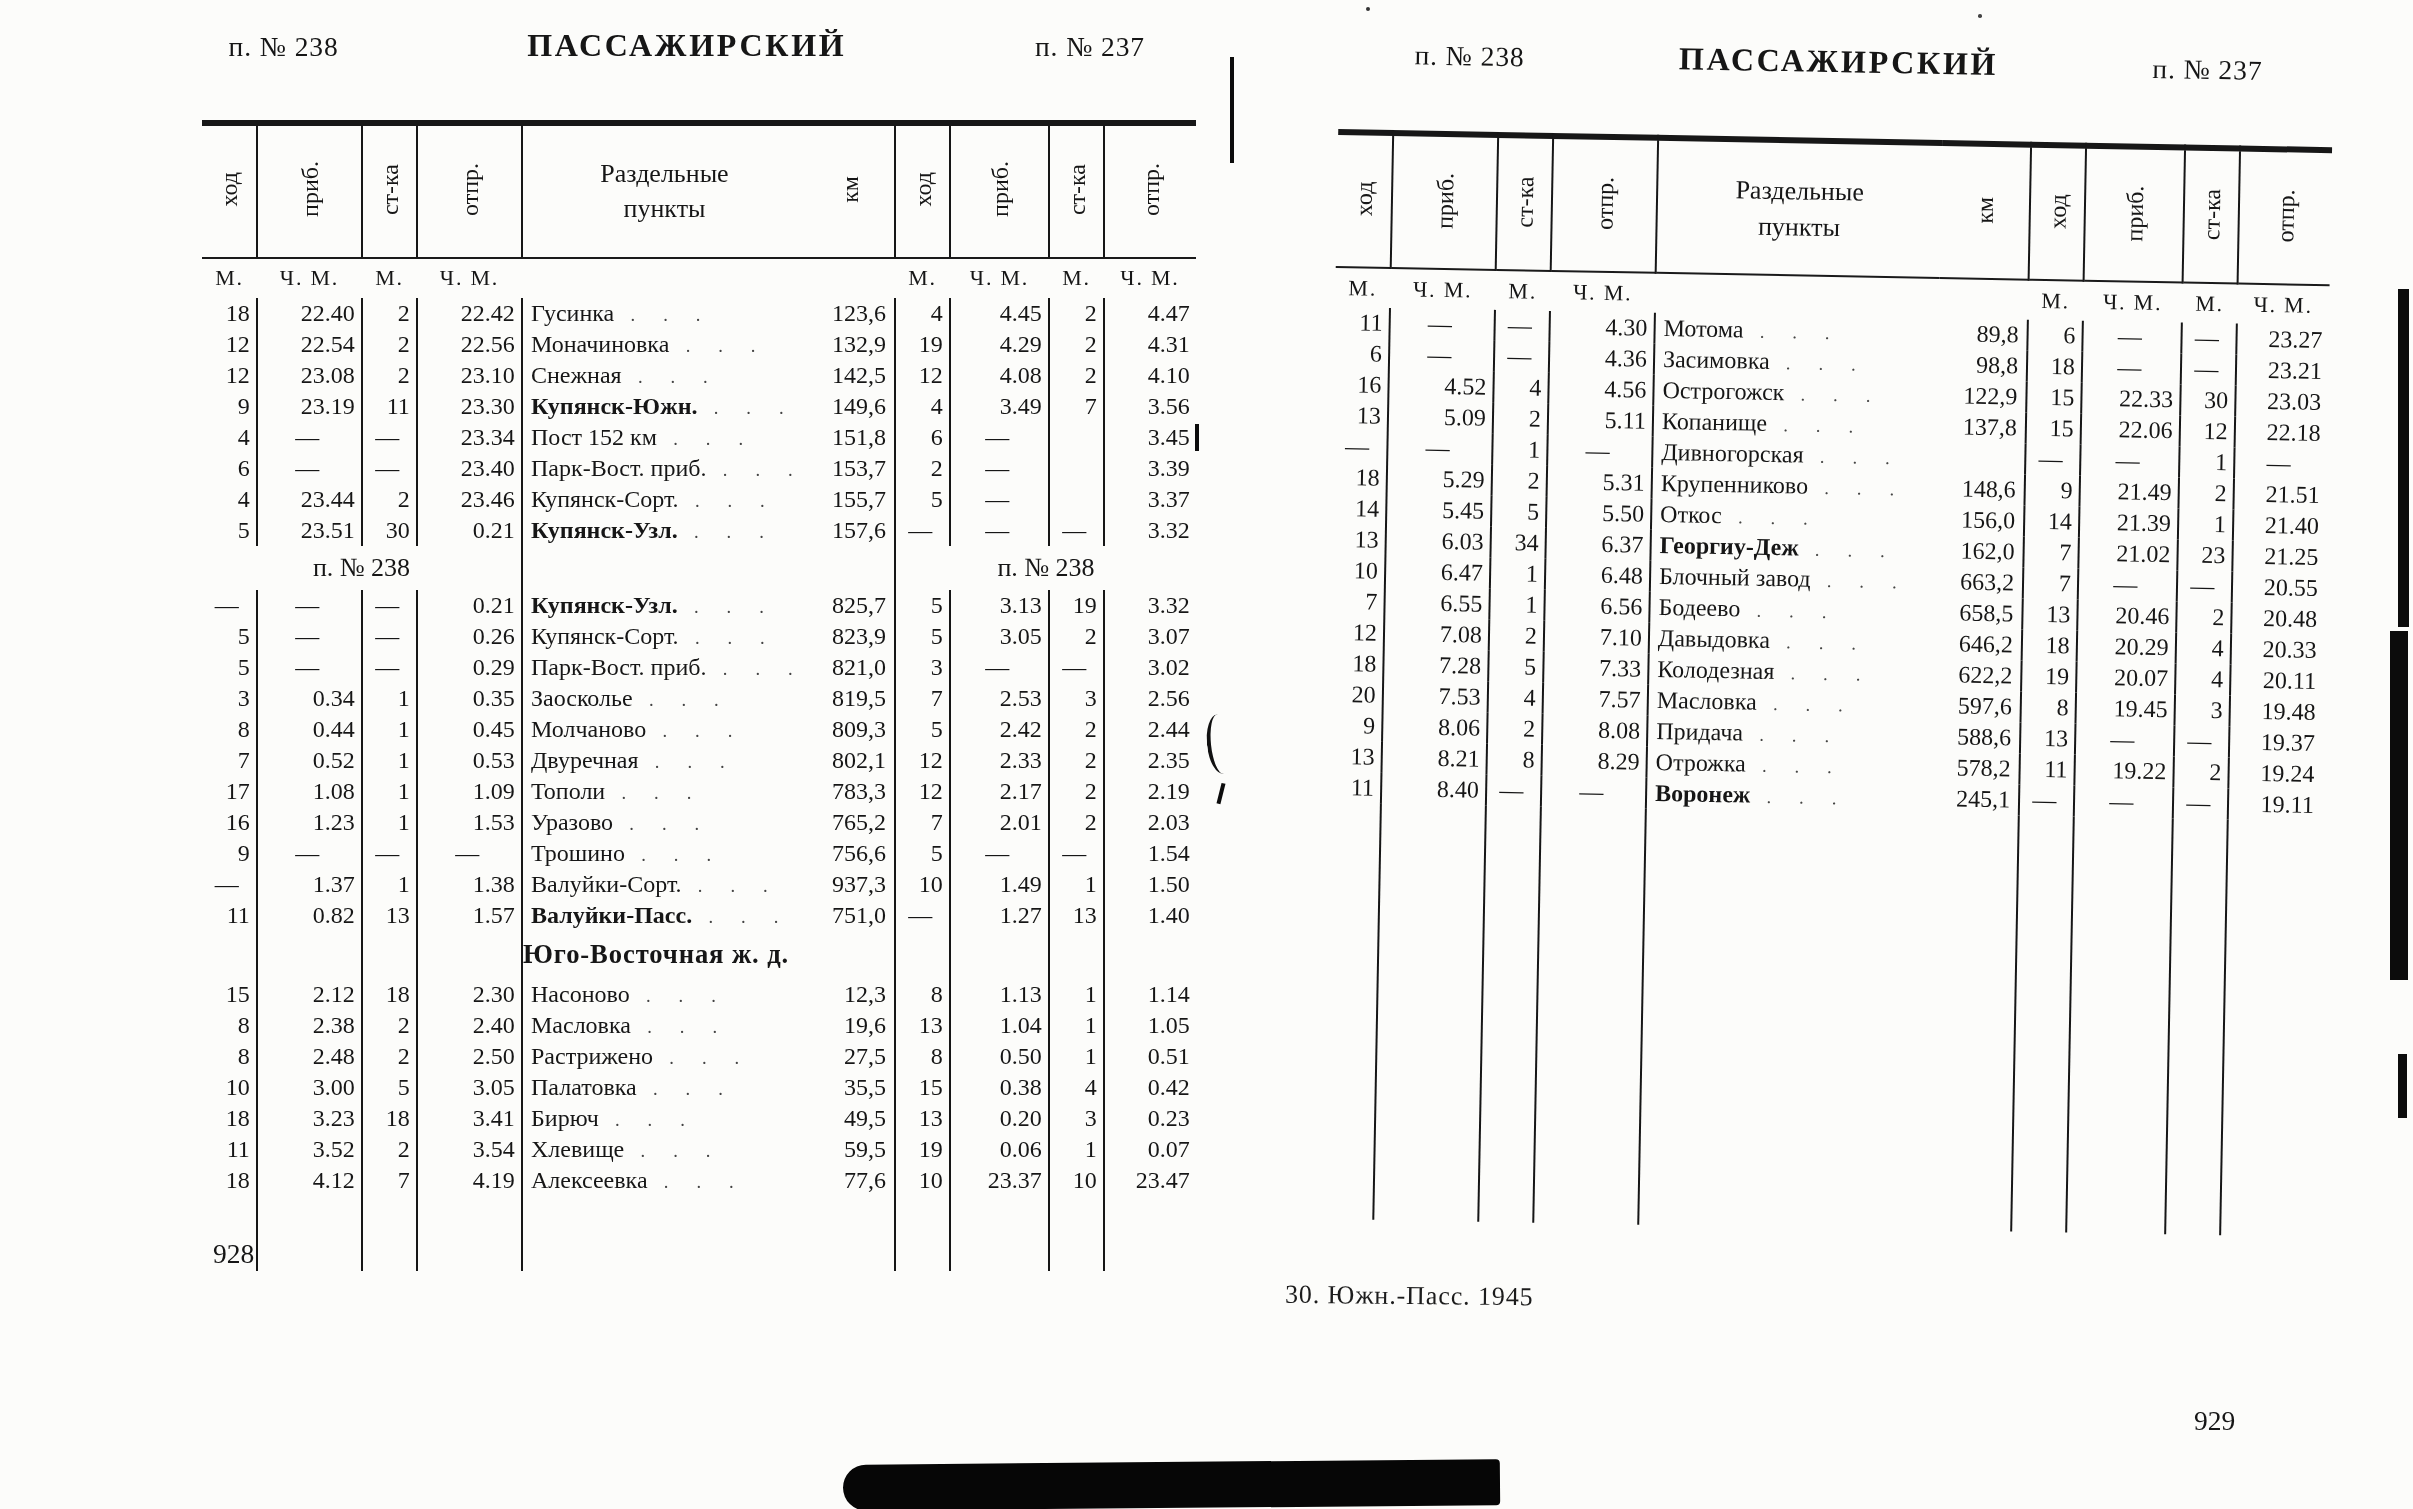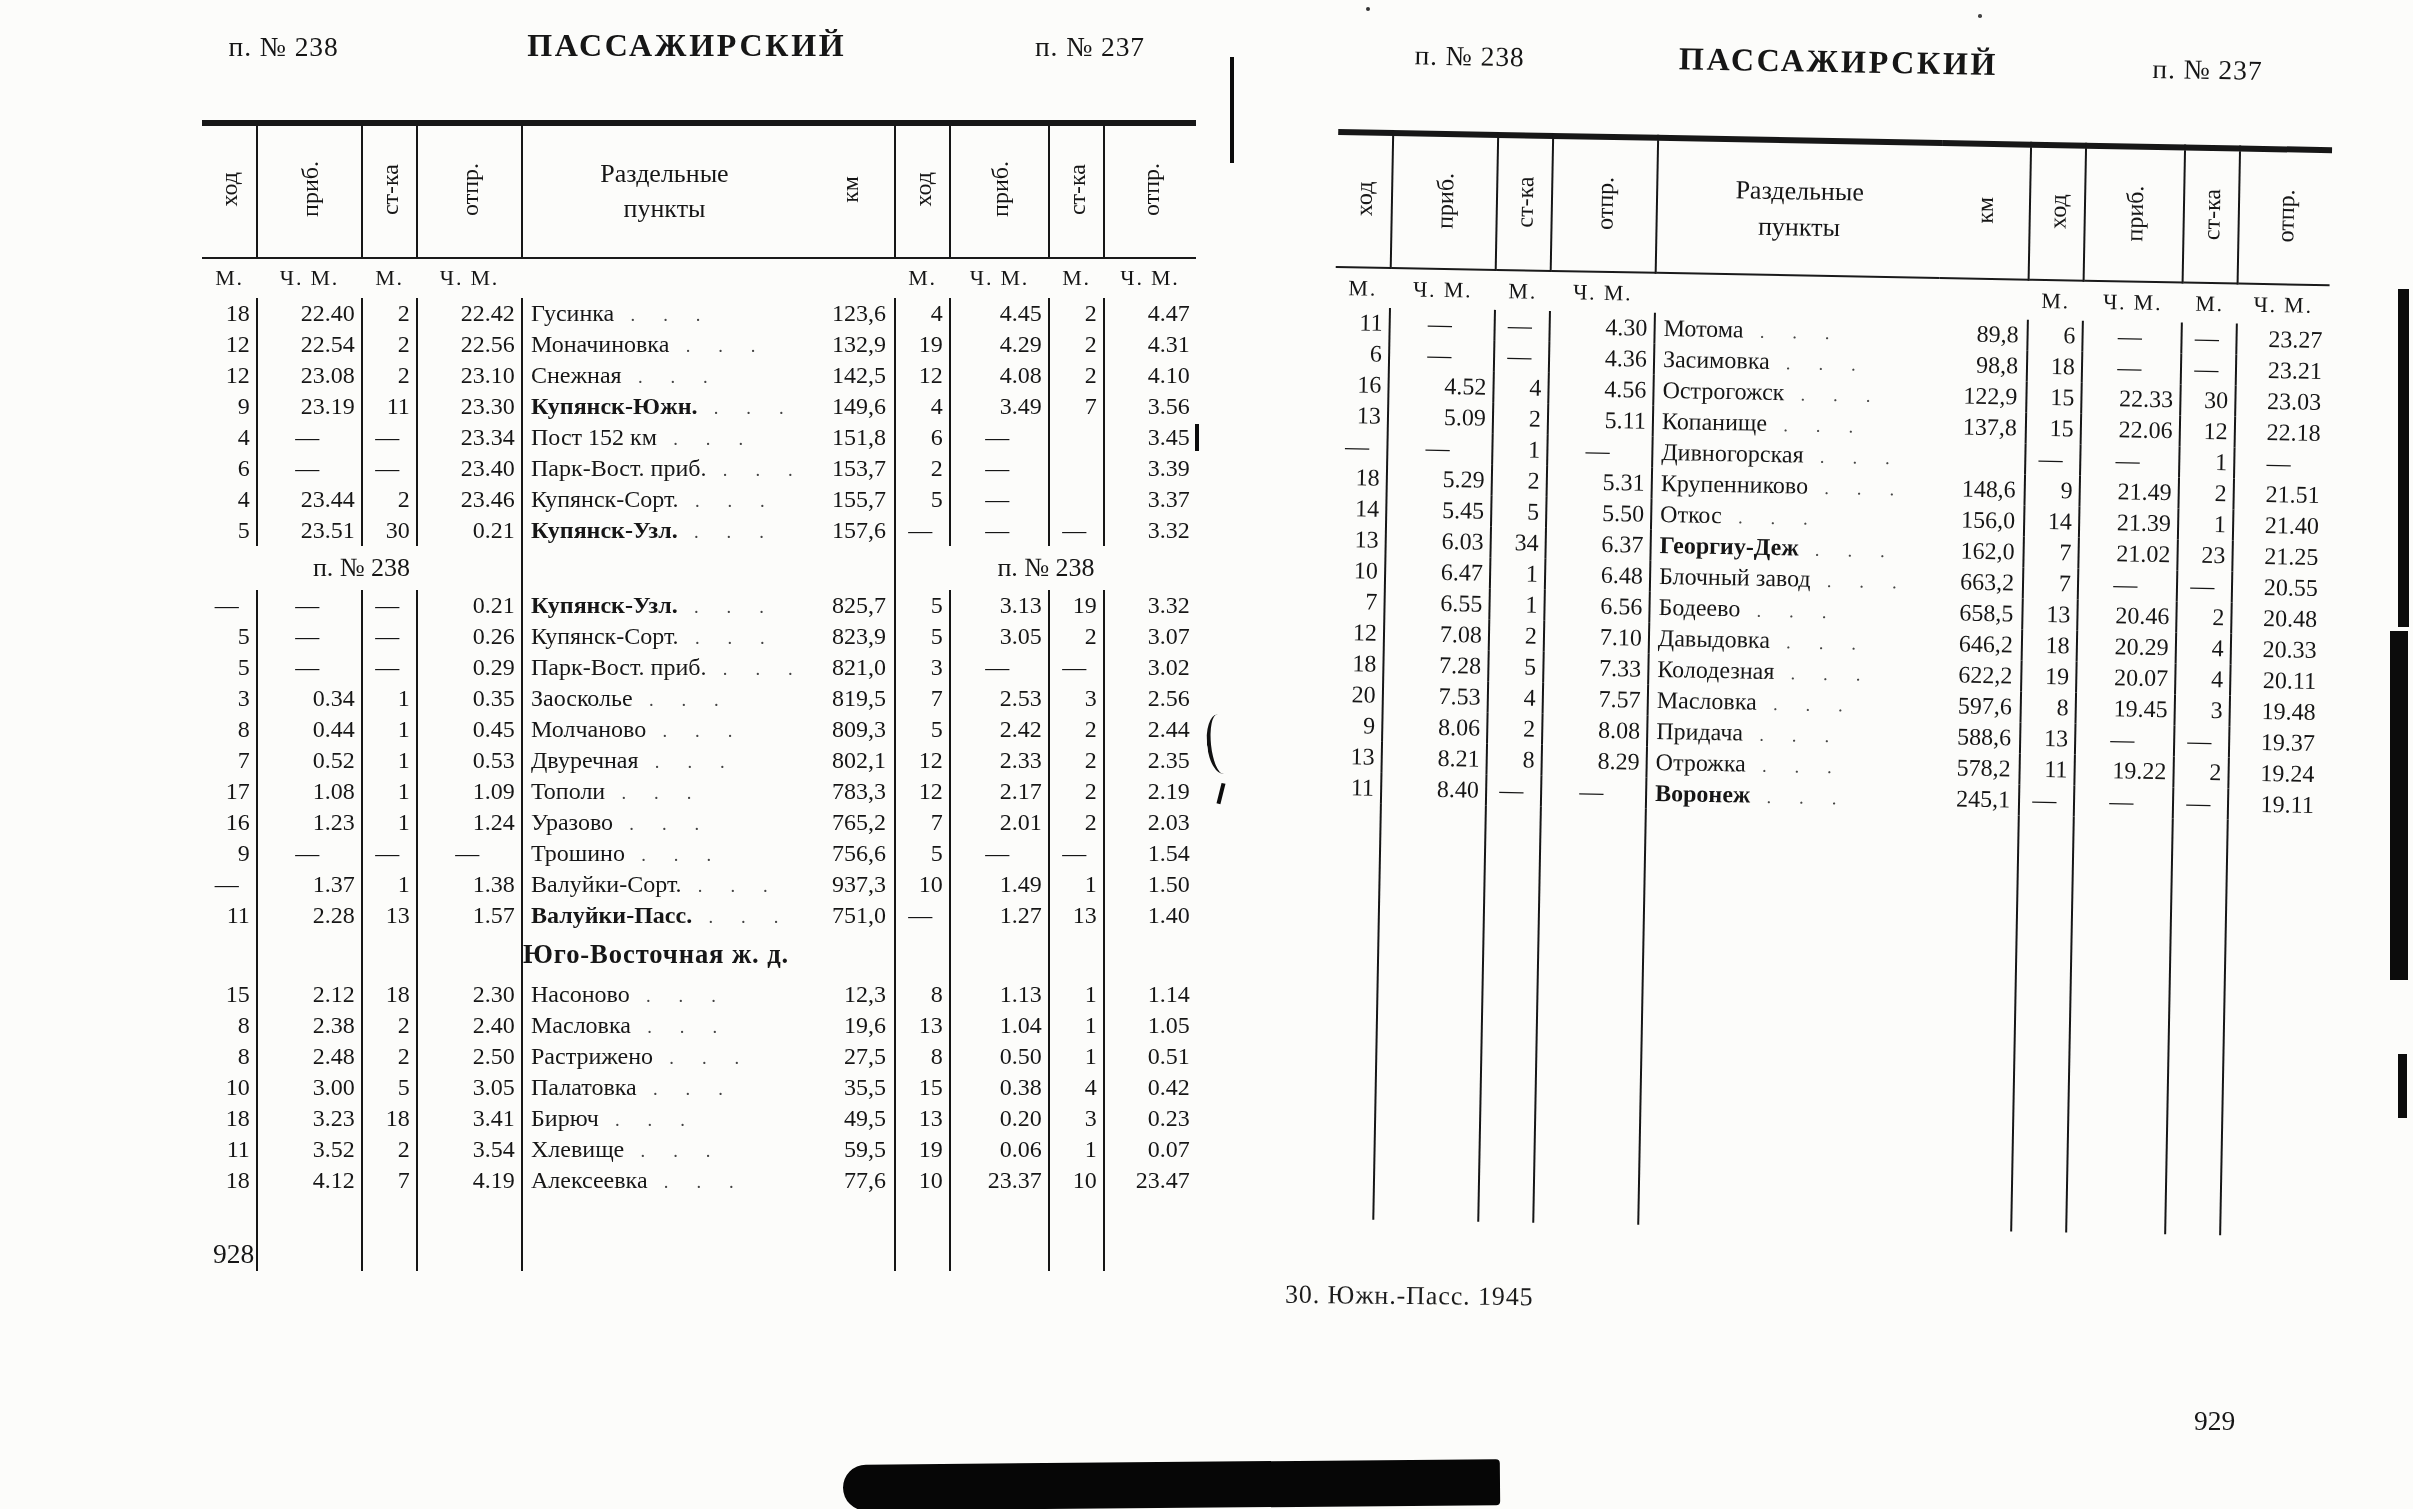"1.24" td.num { text: 1.24 -> 1.53 }
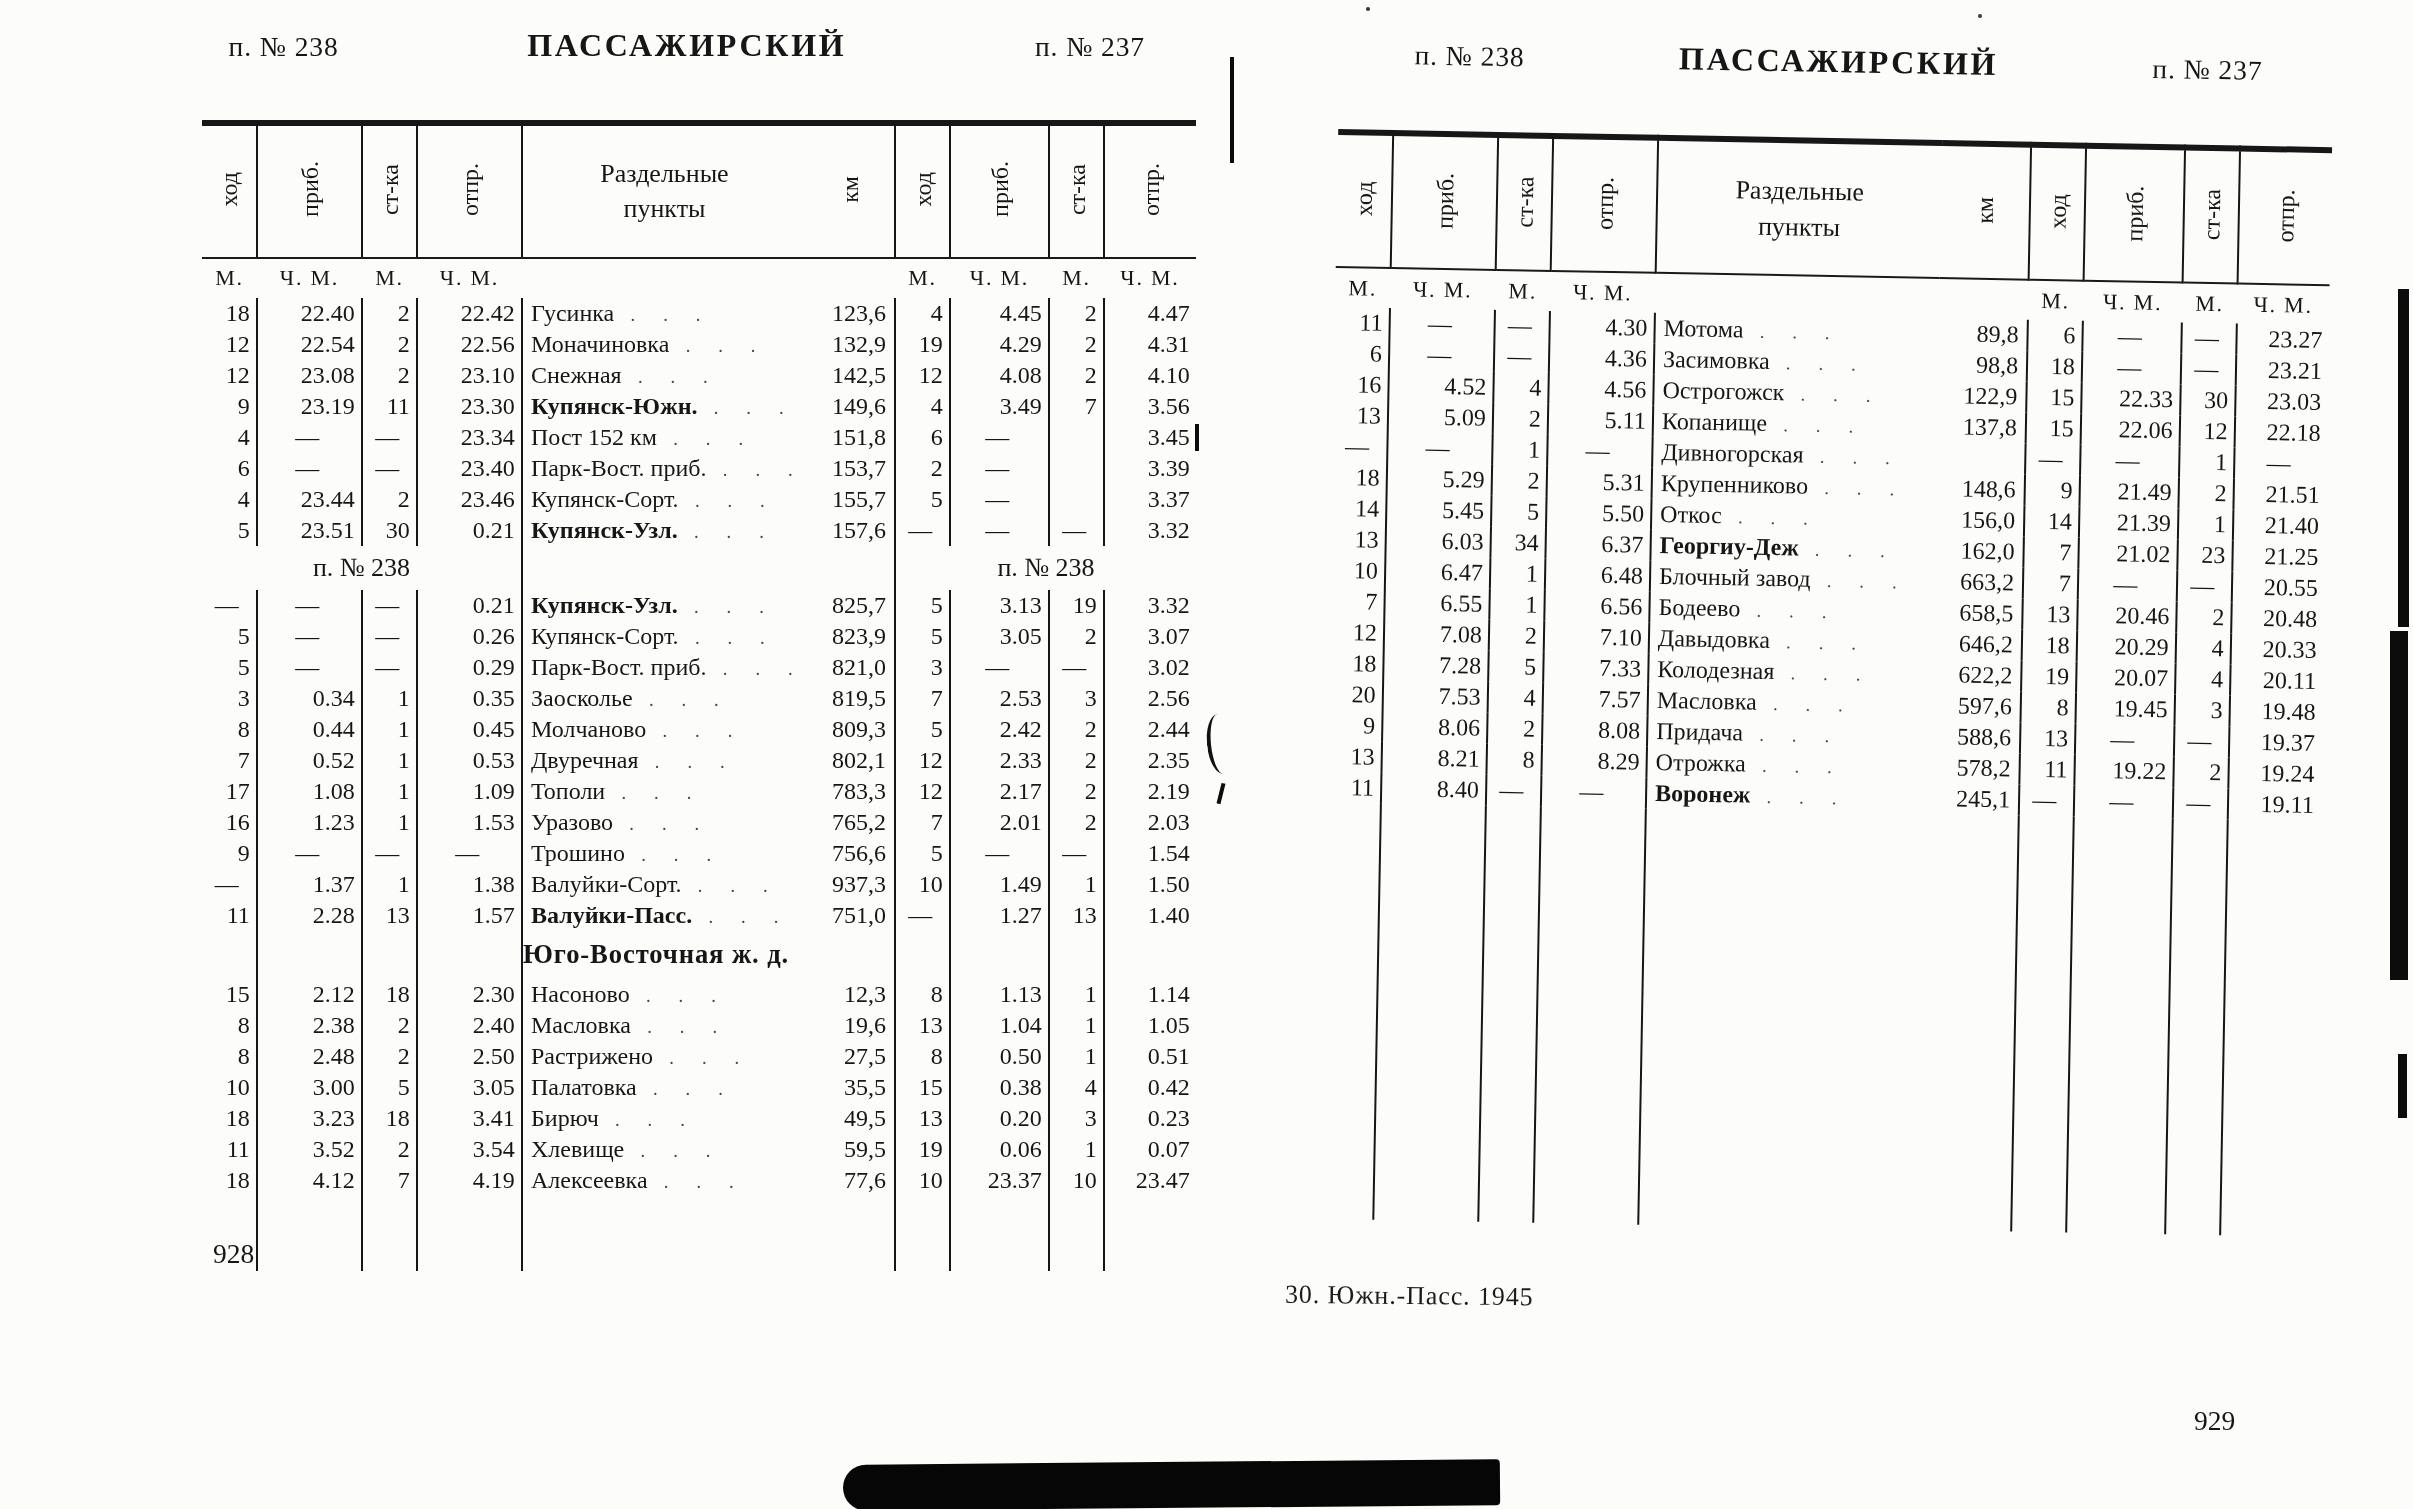"2.28" td.num { text: 2.28 -> 0.82 }
